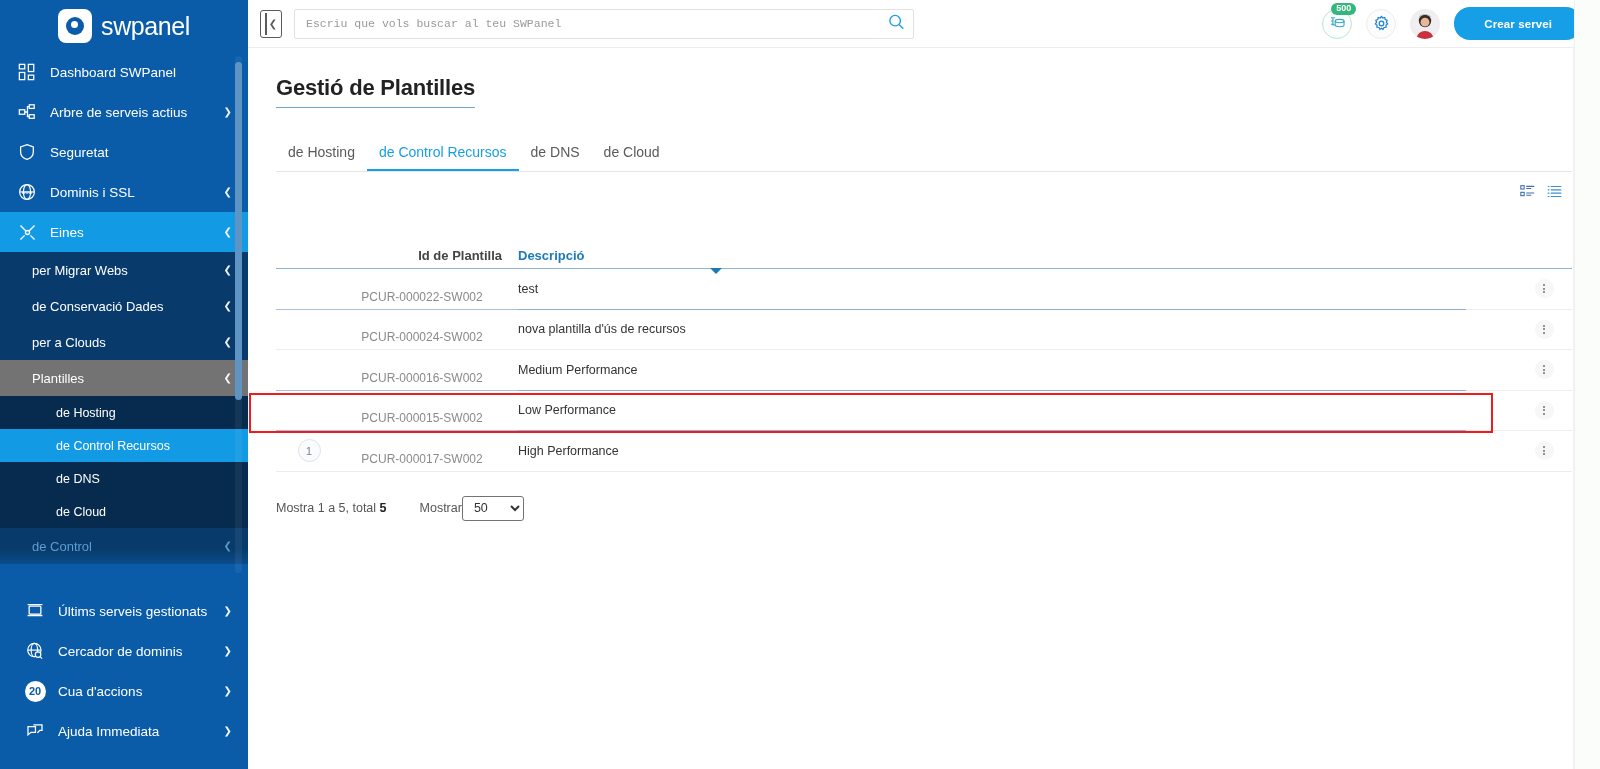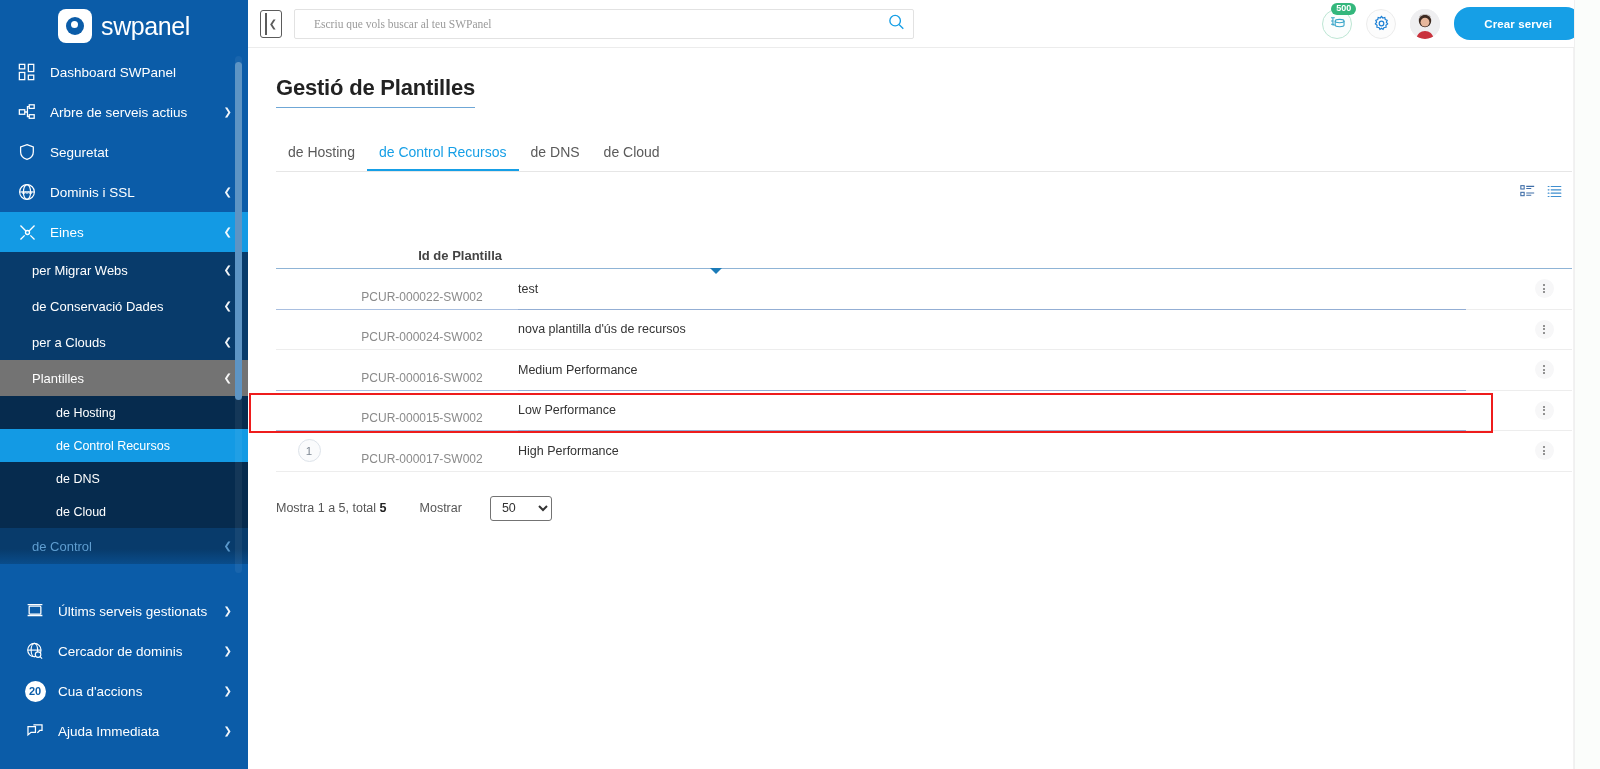"Escriu que vols buscar al" .search-wrap input { font-family: Liberation Serif, serif -> Liberation Mono, monospace; padding: 0 36px 0 19px -> 0 36px 0 11px }
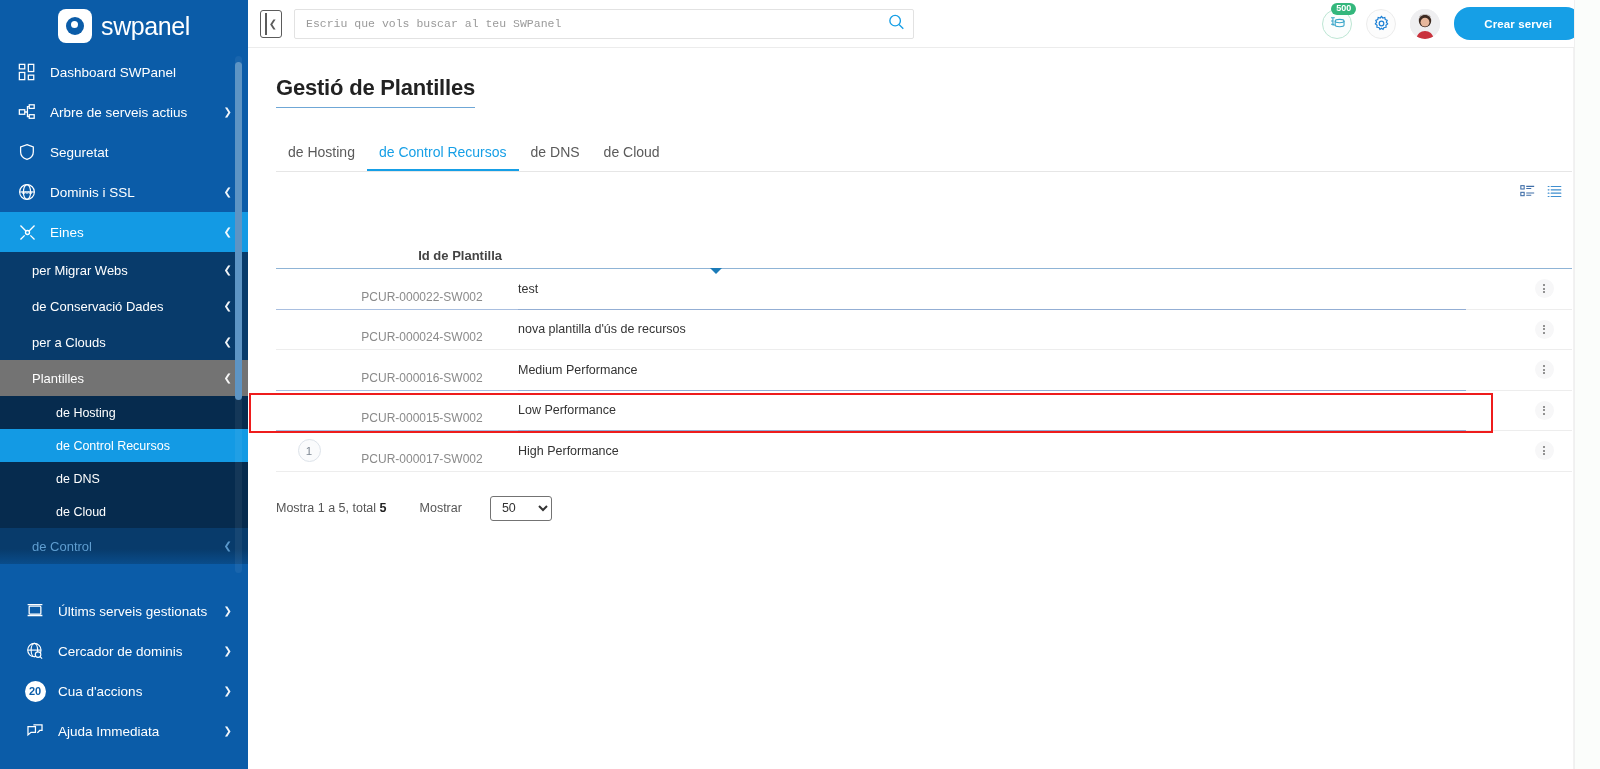"Descripció" div.th { html: none -> <div>Descripció</div> }
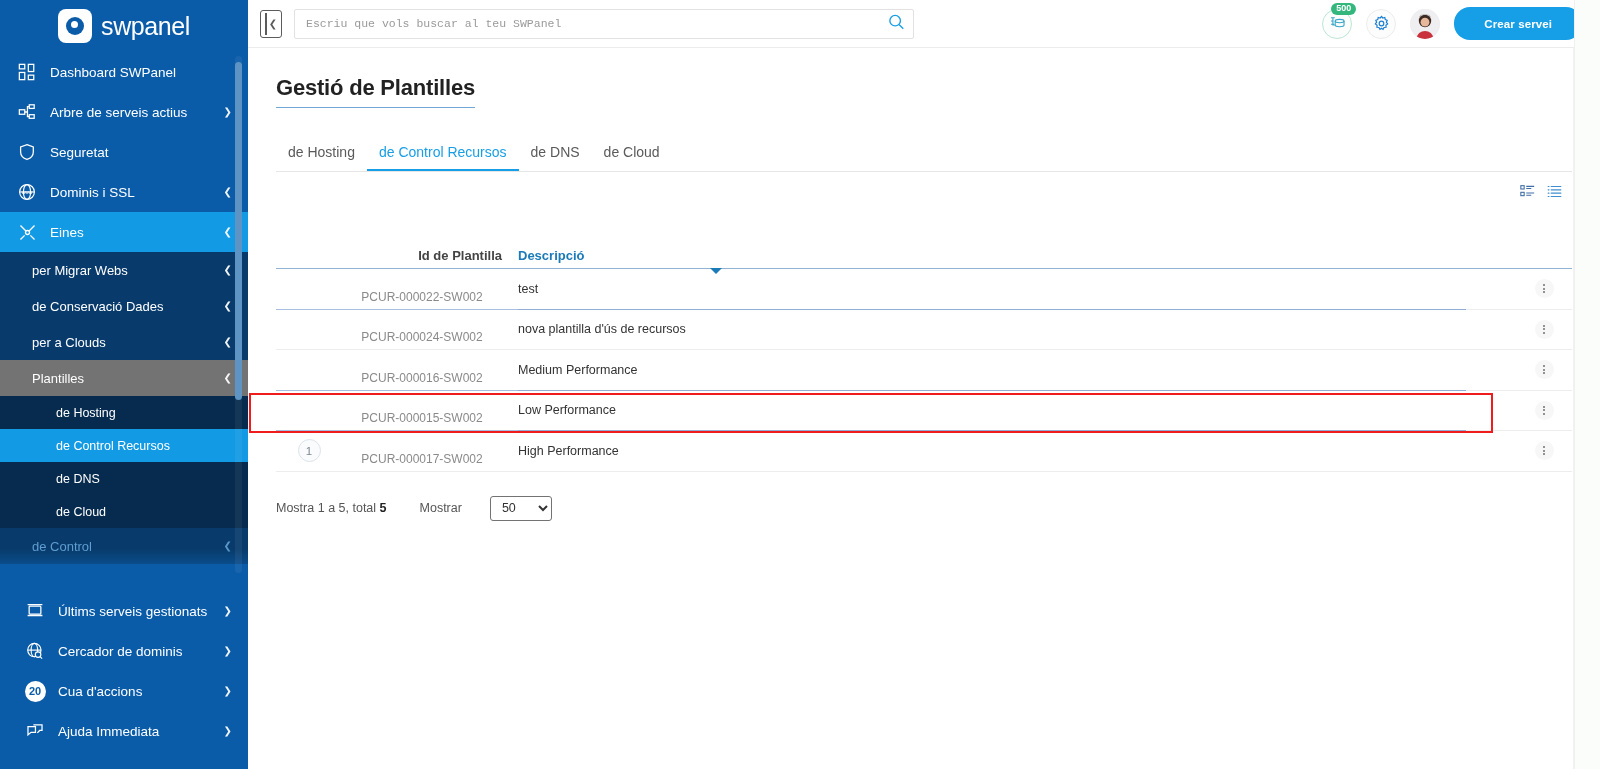"Mostrar" .lbl-mostrar { margin-right: 28px -> 0 }
